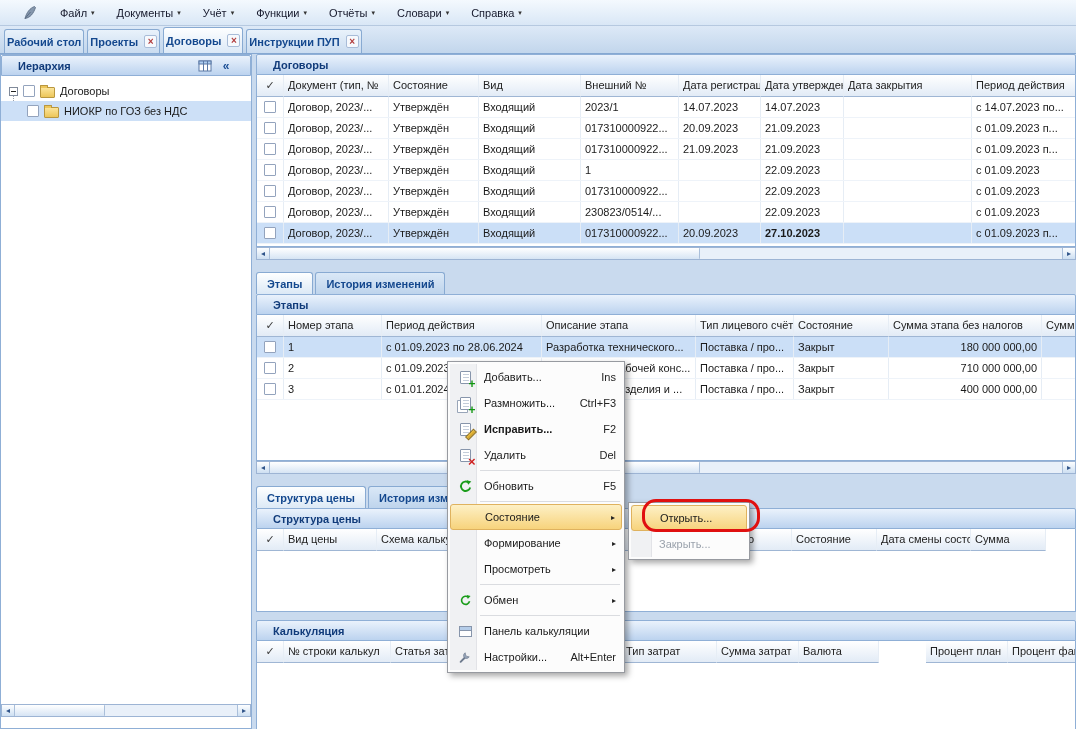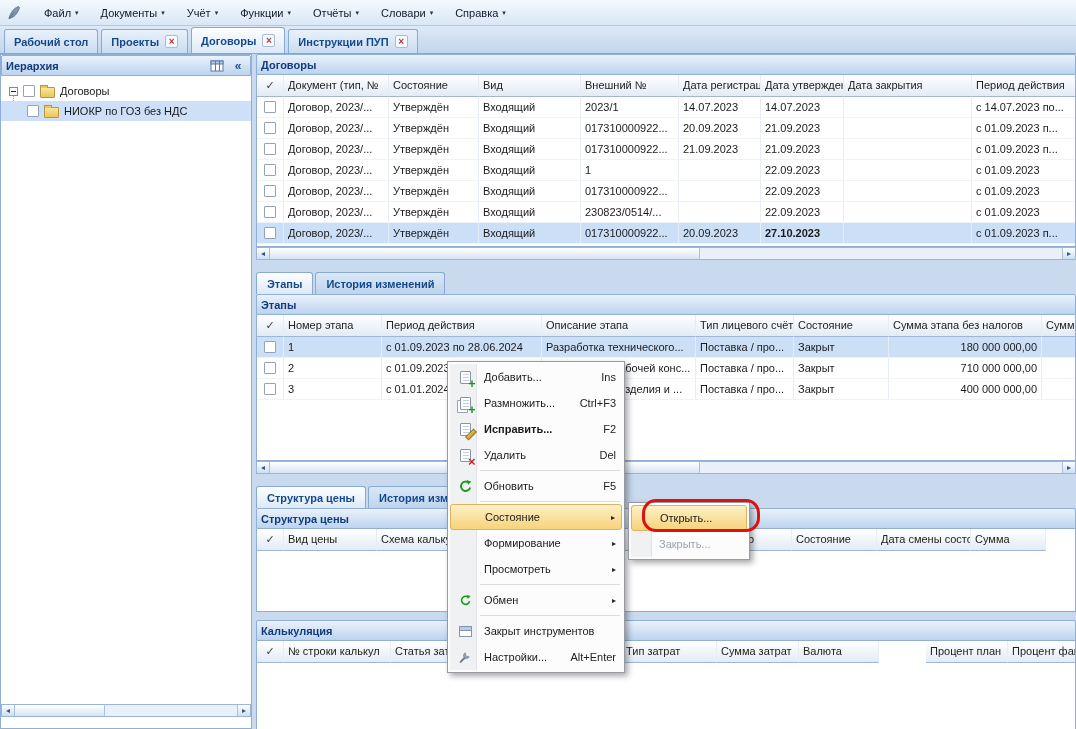"Файл" .menubar { padding-left: 6px -> 22px }
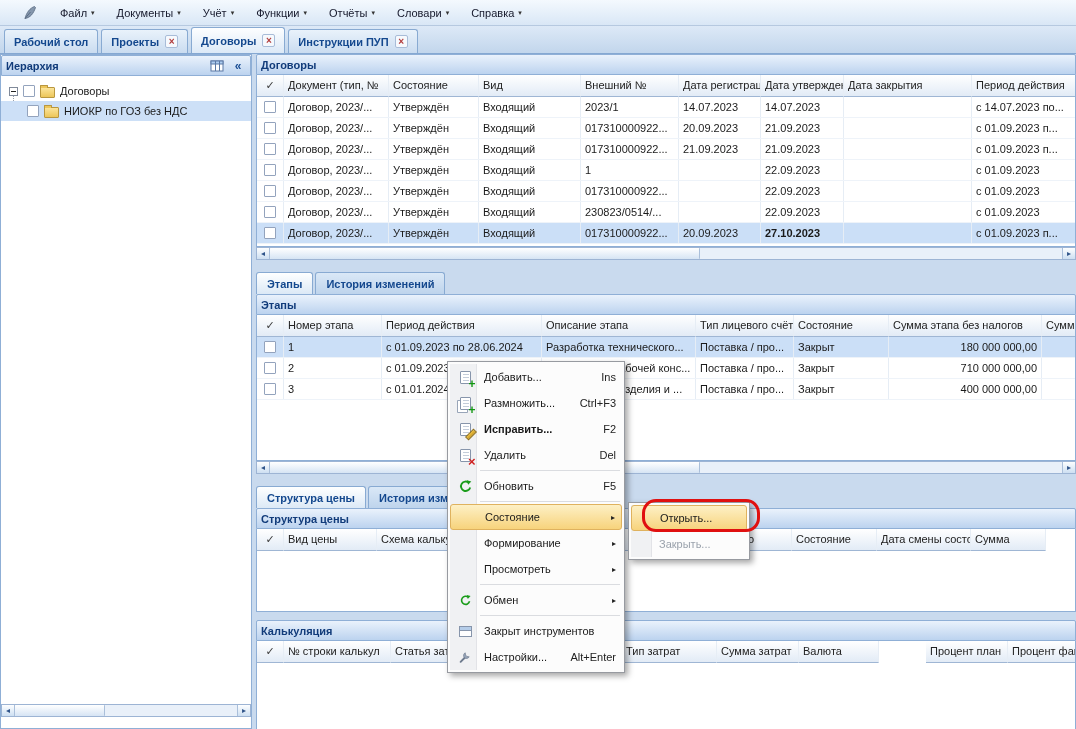"Рабочий стол" .ttab { padding: 0 9px -> 0 2px }
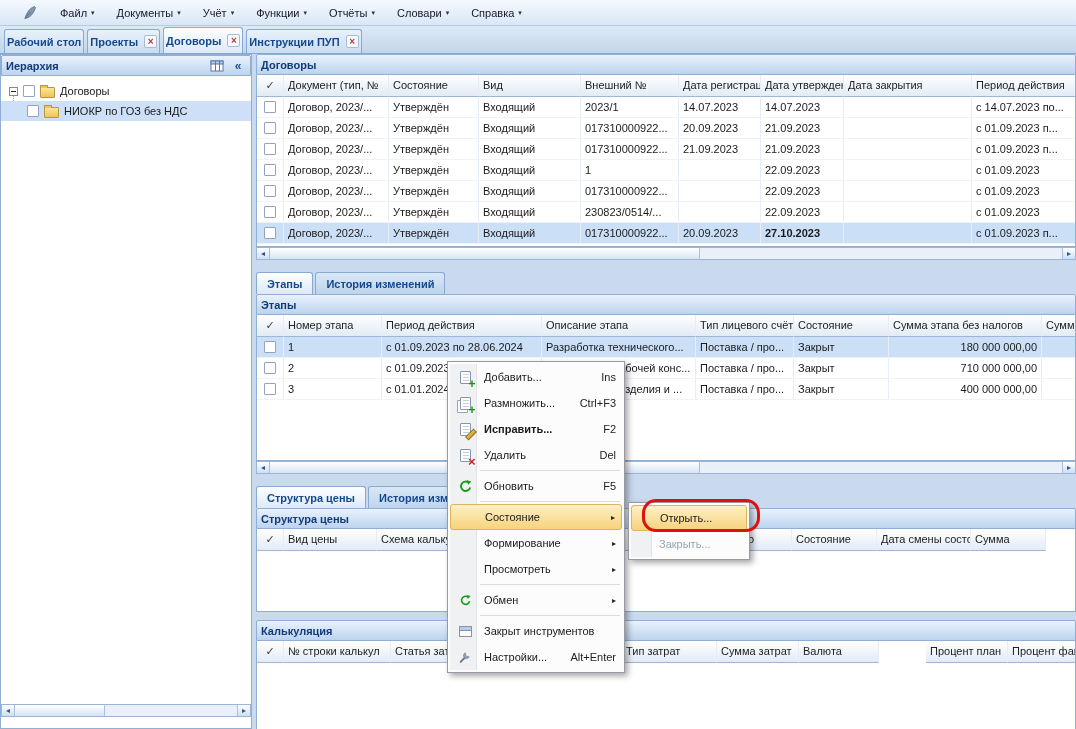"Иерархия" .phead { padding: 0 4px -> 0 16px }
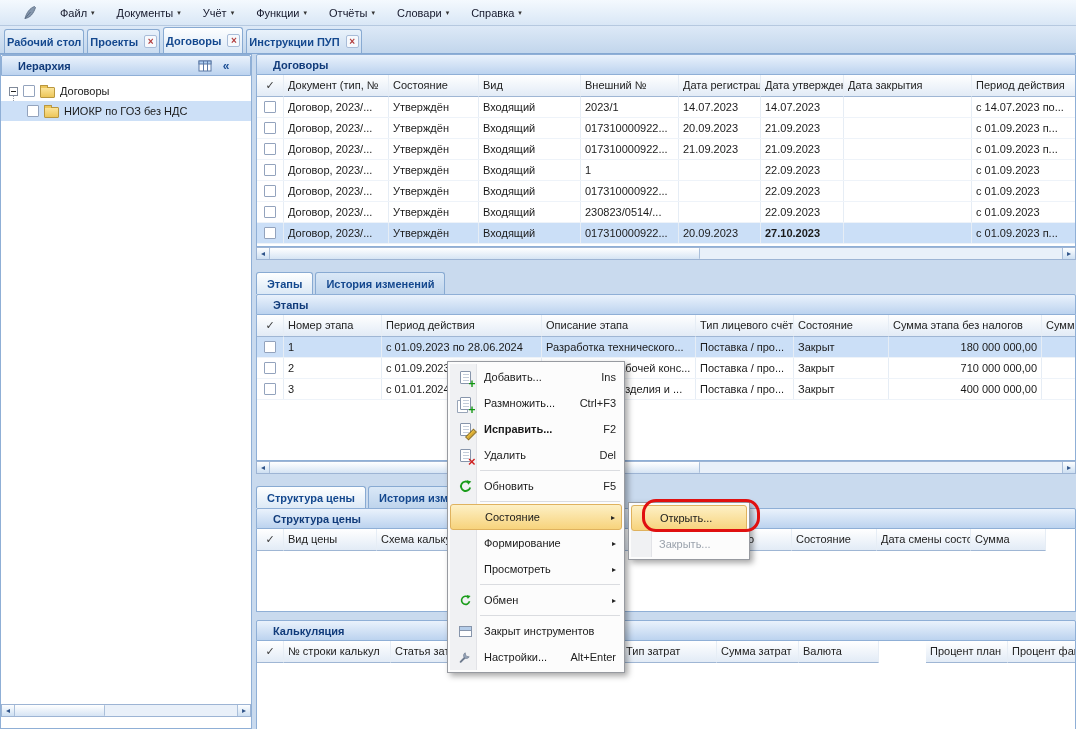"Закрыт инструментов" span.mlab { text: Закрыт инструментов -> Панель калькуляции }
